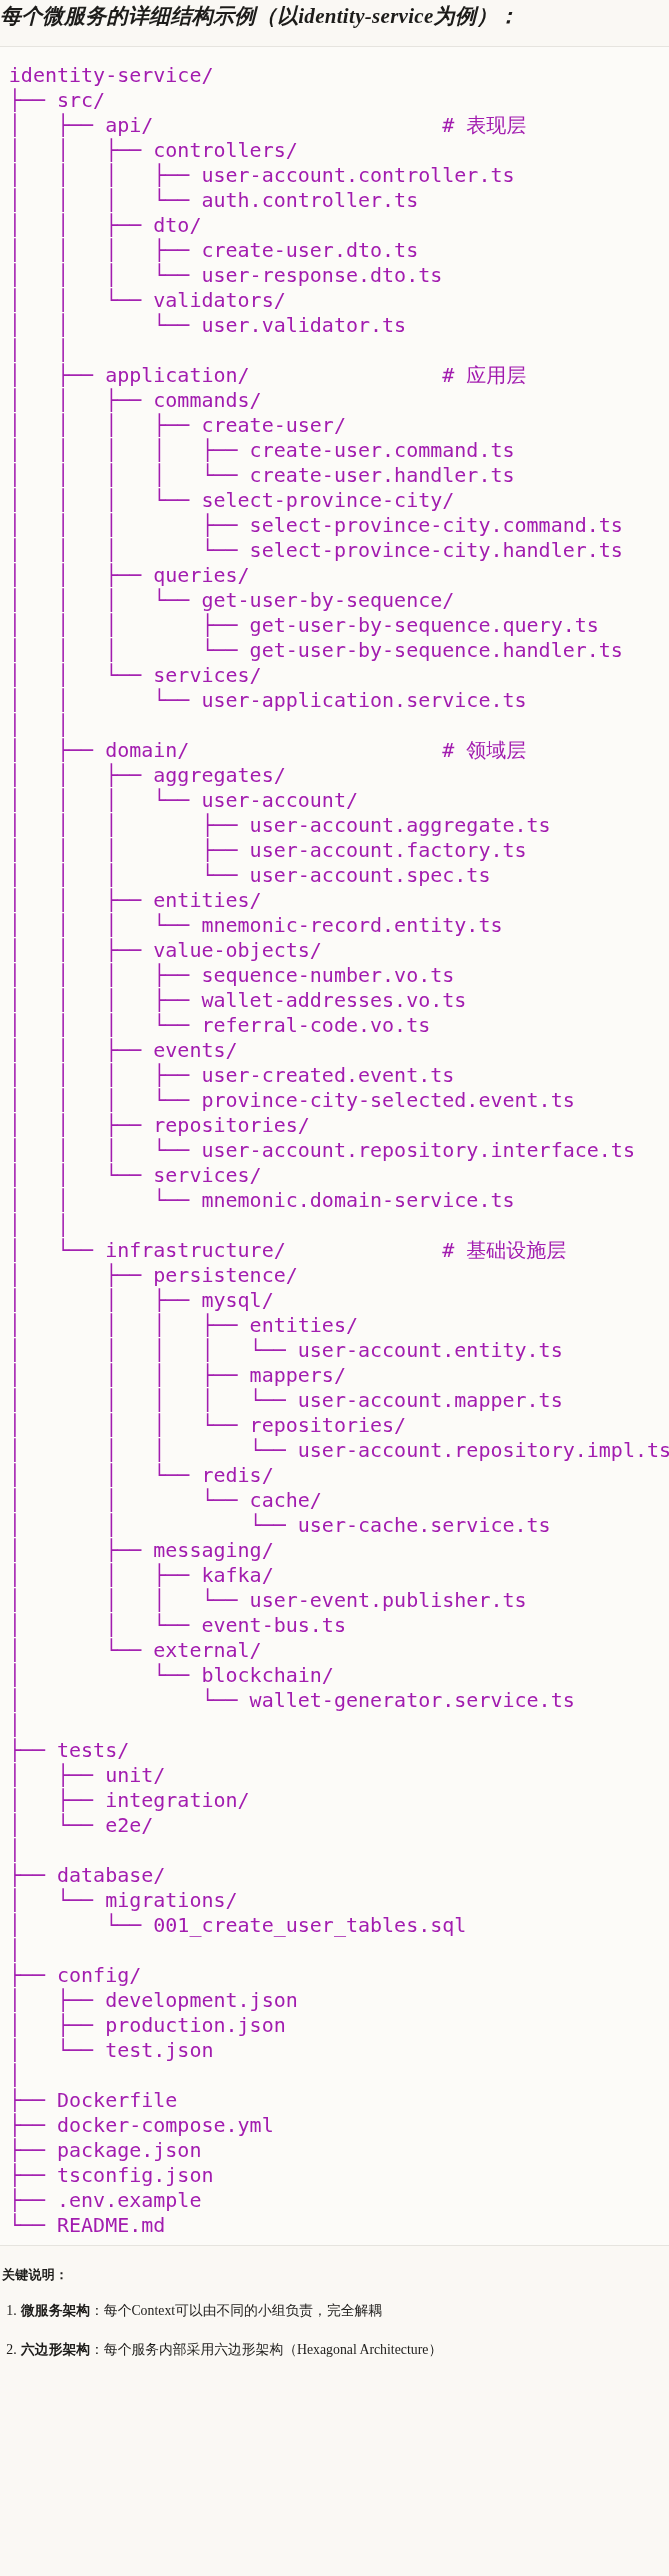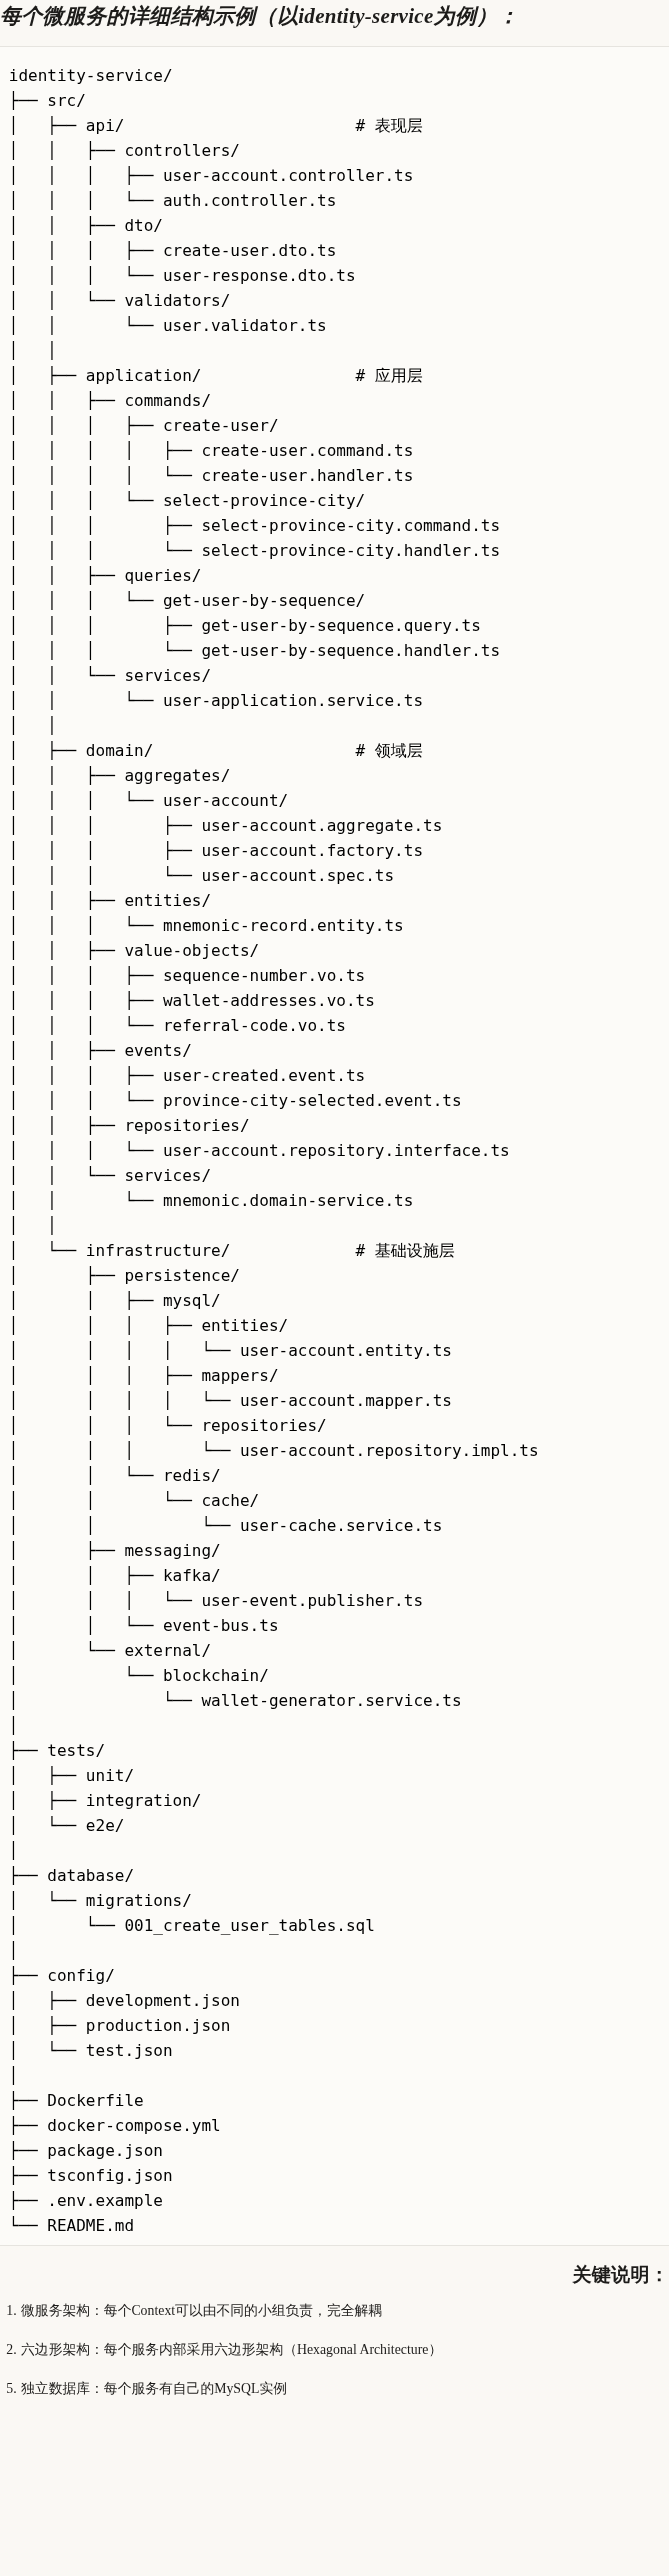"identity-service/" .tree { color: #000000 -> #a21caf; font-size: 16px -> 20px }
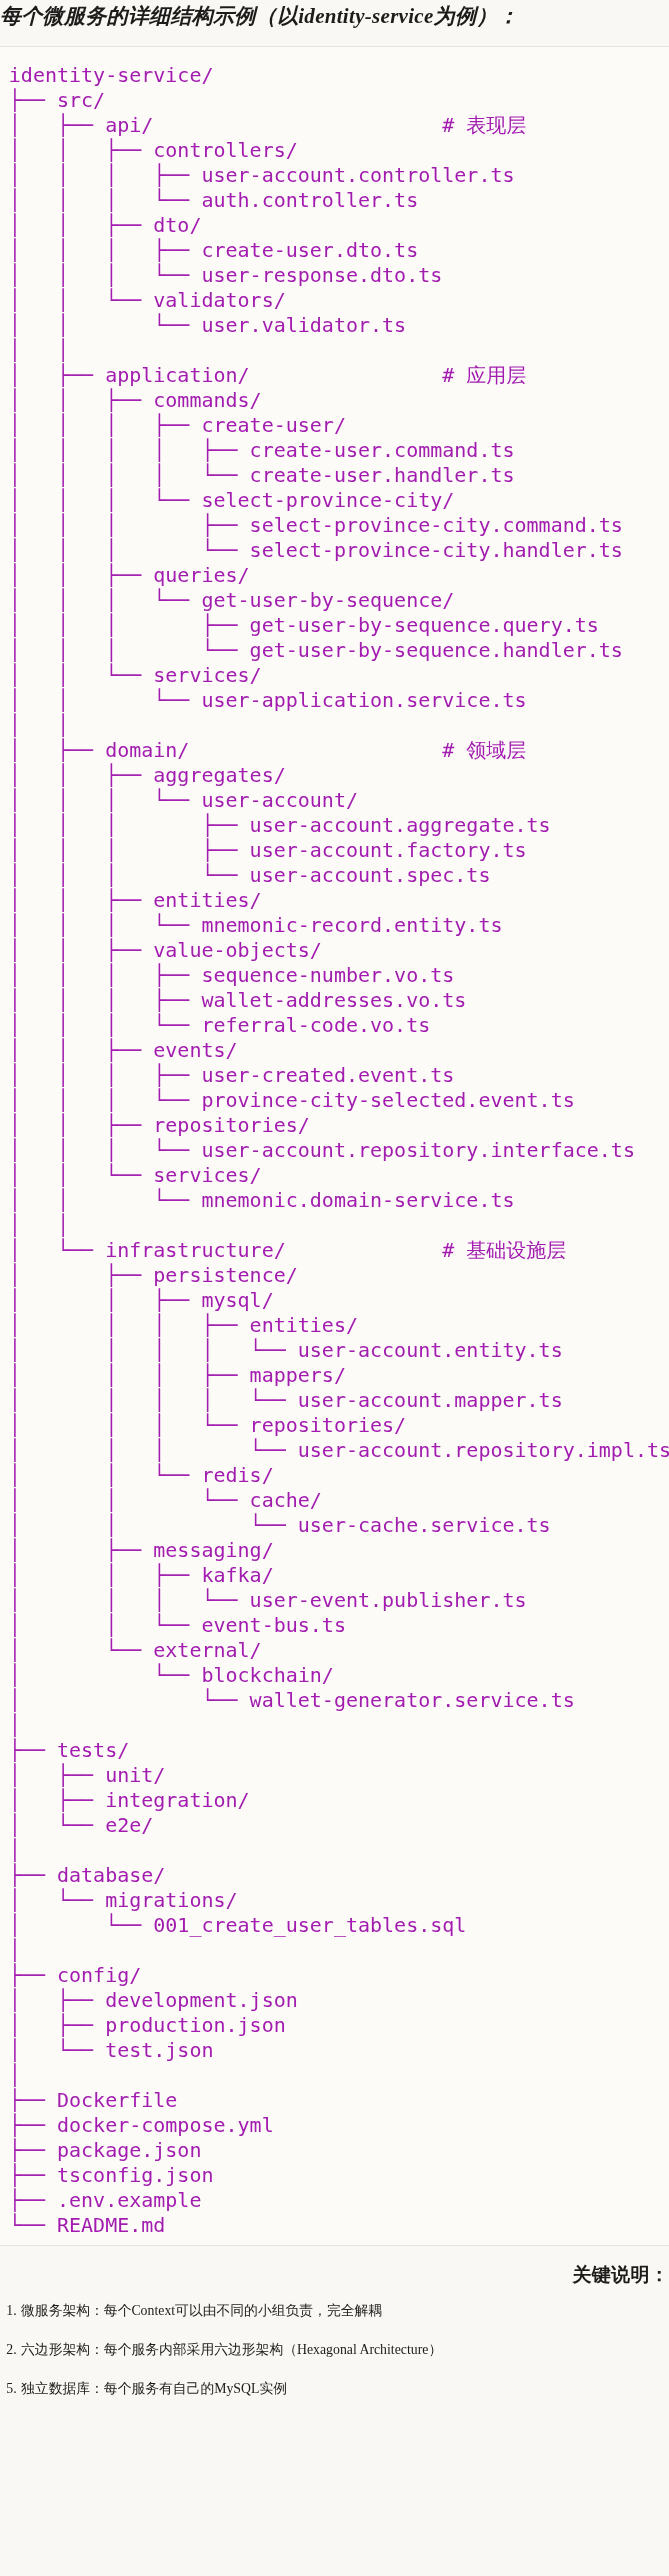"关键说明：" .notes-title { font-size: 19px -> 13px; text-align: right -> none }
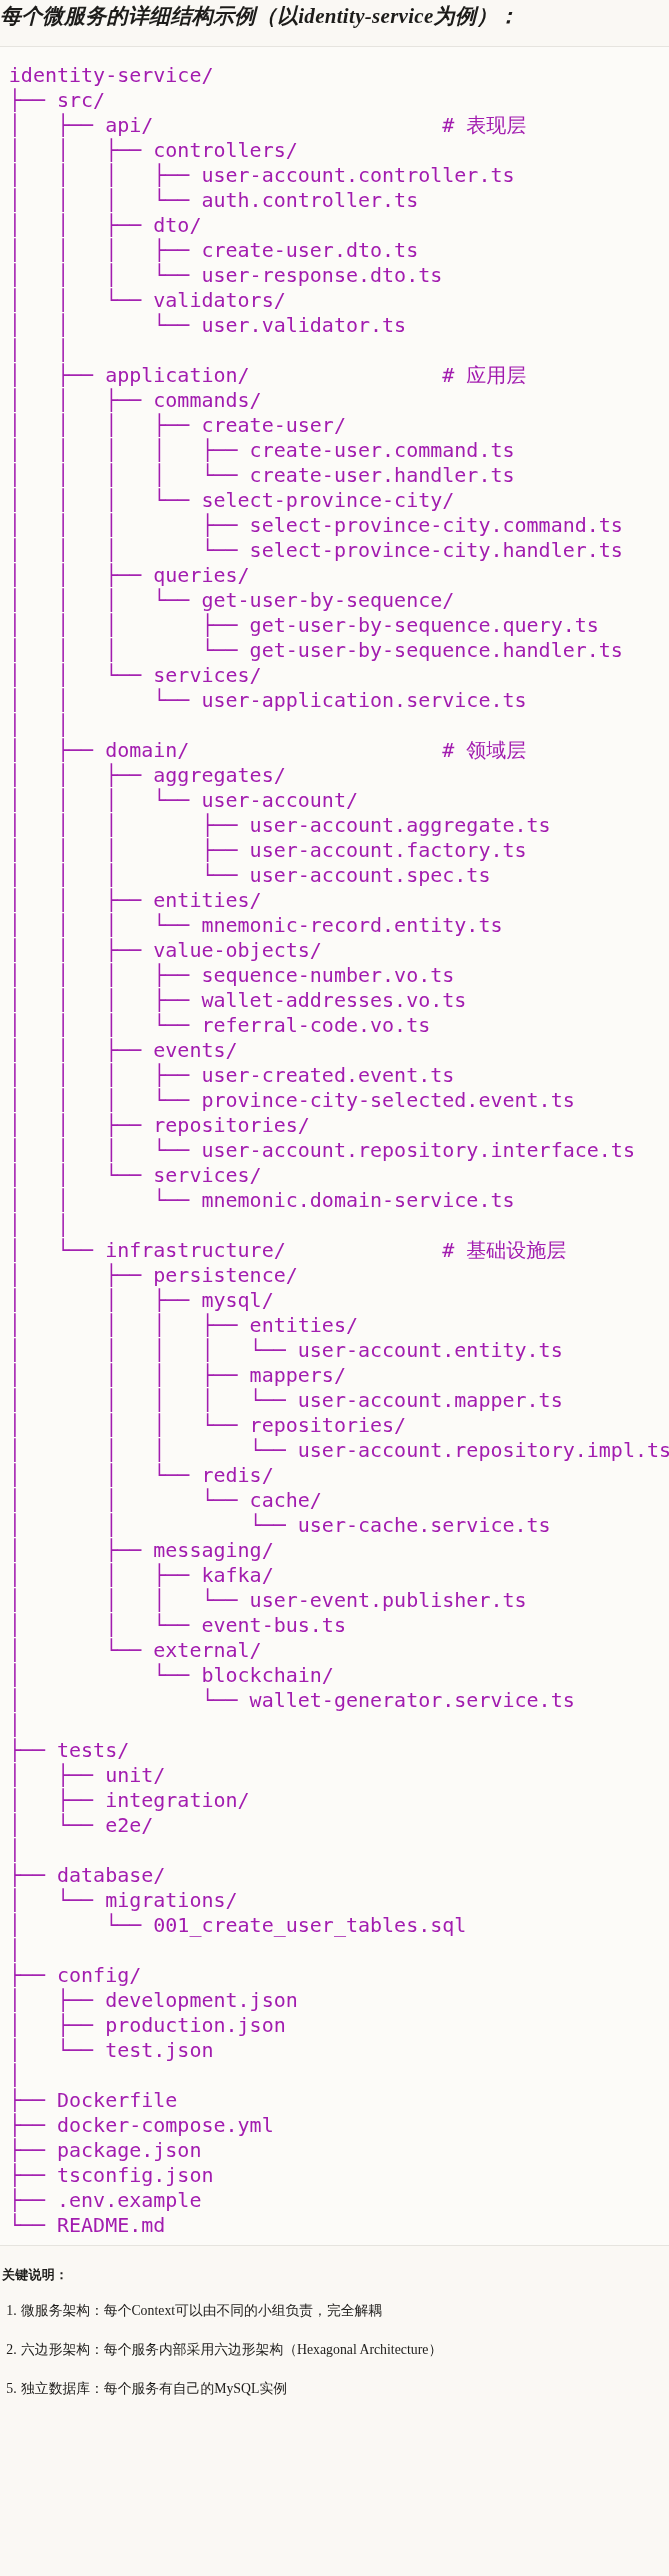"微服务架构" .note-item b { font-weight: 400 -> 700 }
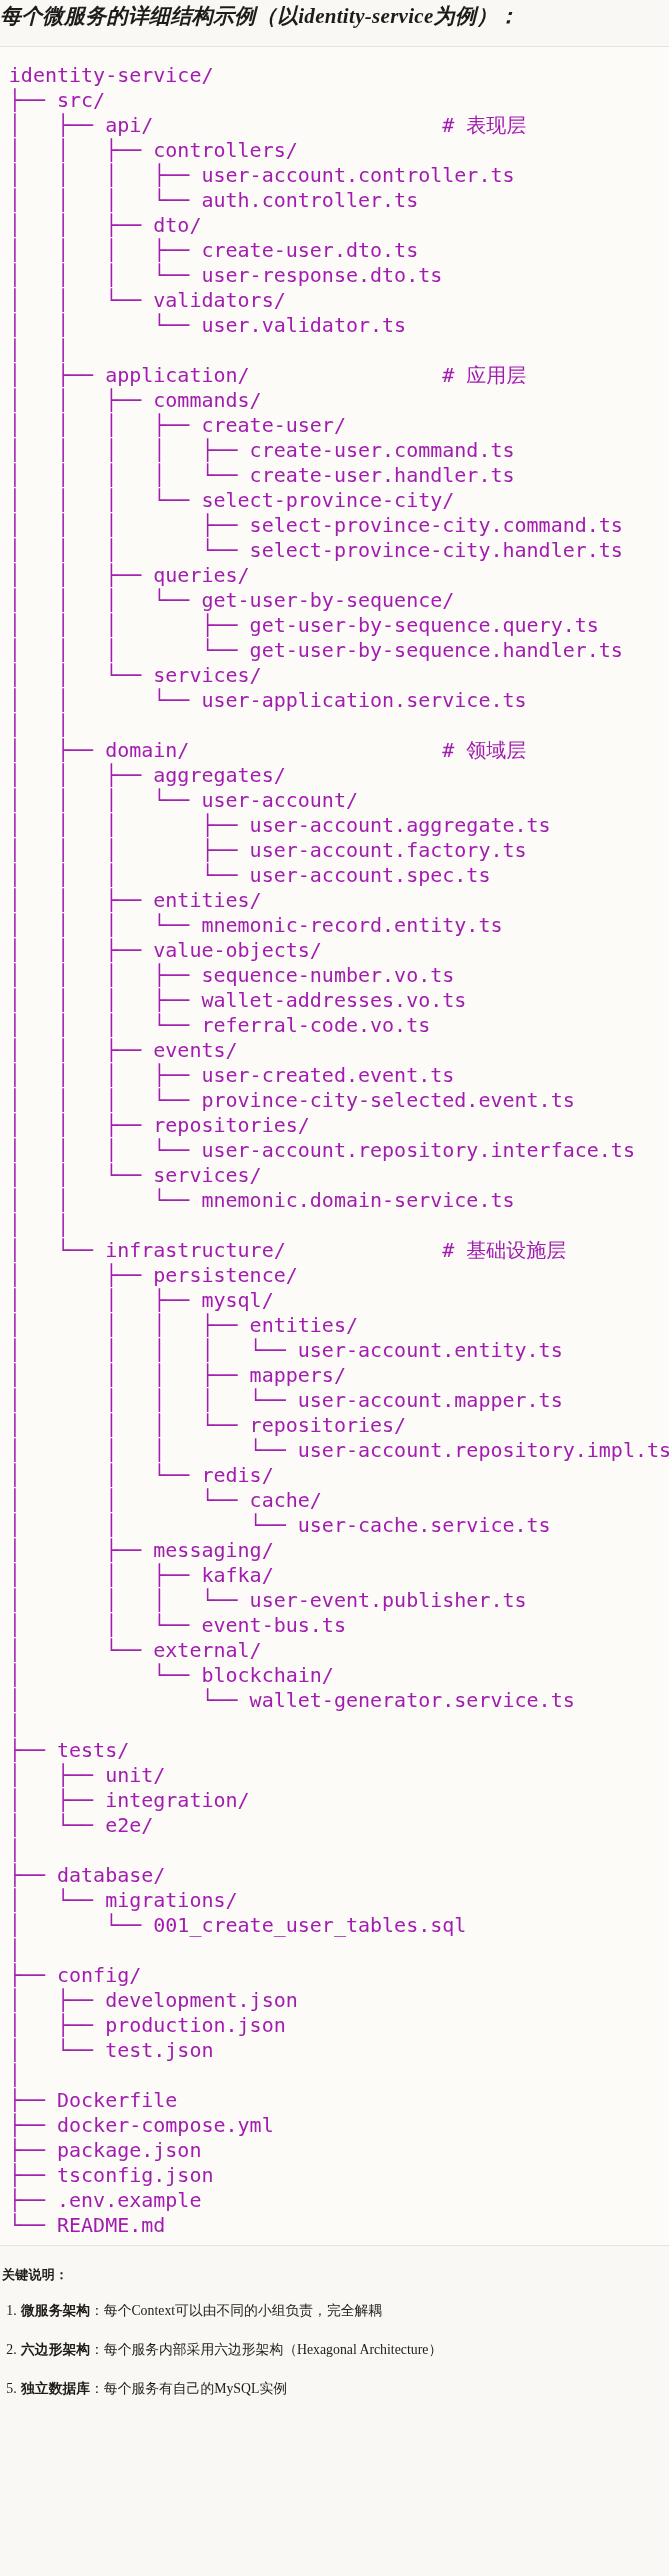"5. 独立数据库：每个服务有自己的MySQL实例" div.note-item { html: <div> <span>5.</span><b>独立数据库</b><span>：每个服务有自己的MySQL实例</span> </div> -> none }
